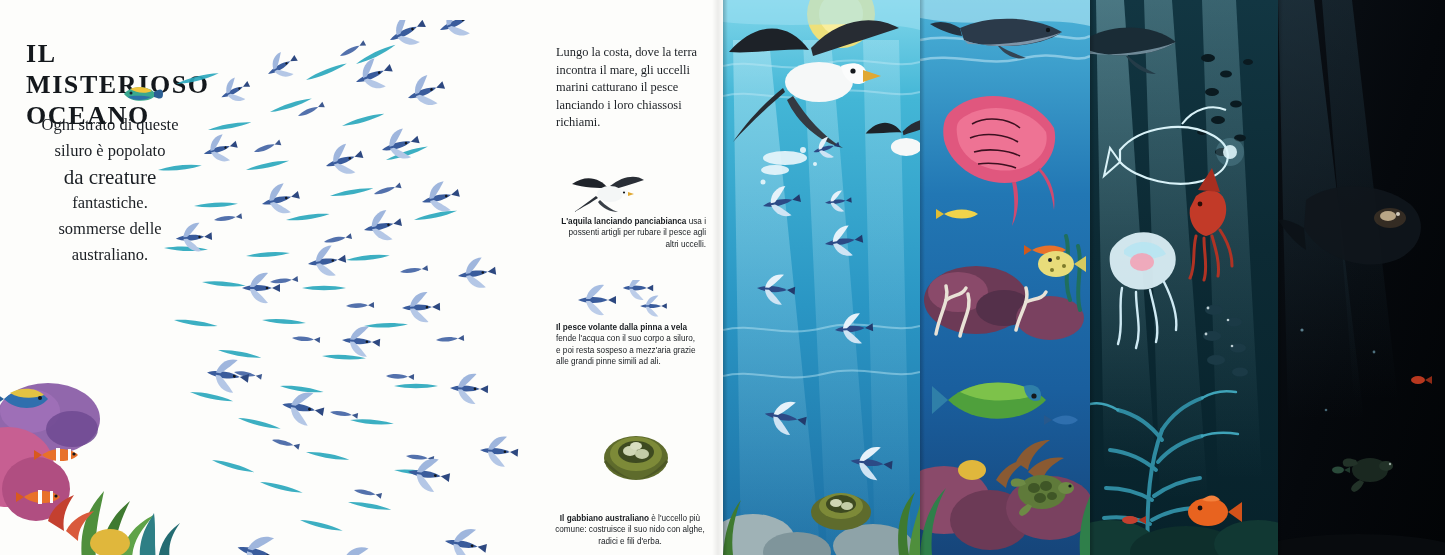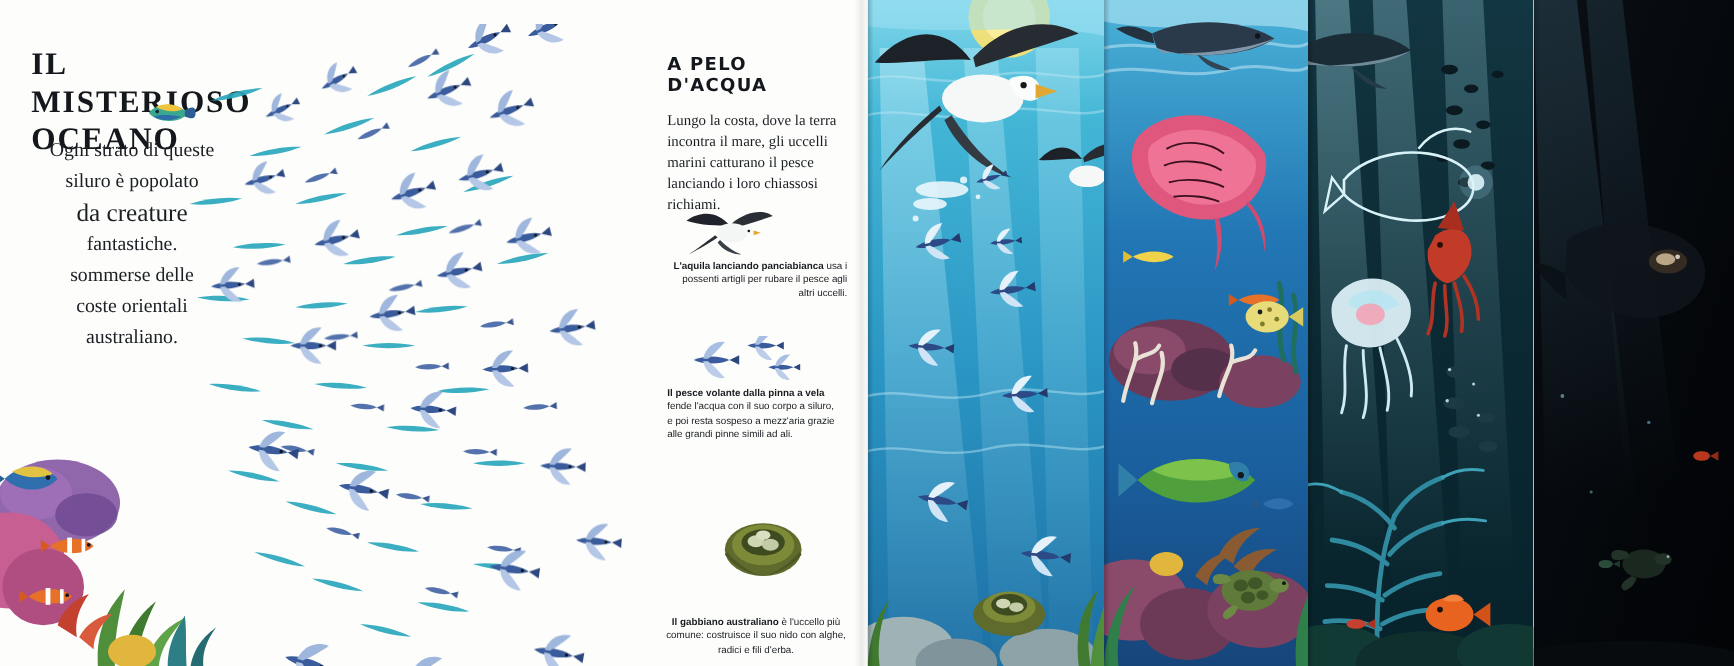"A PELO D'ACQUA" h2 { html: <h2>A PELO D'ACQUA</h2> -> none }
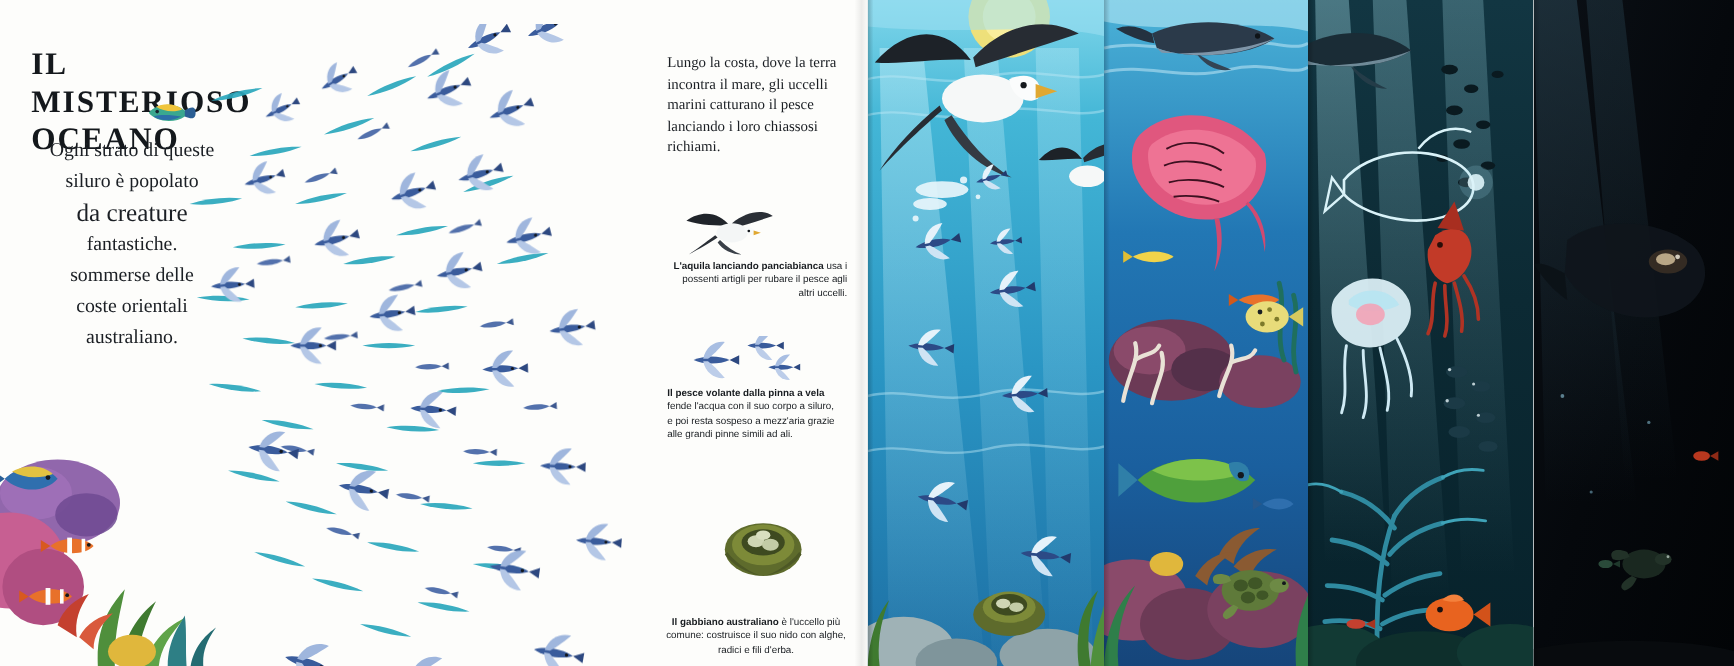"coste orientali" div { html: <div>coste orientali</div> -> none }
